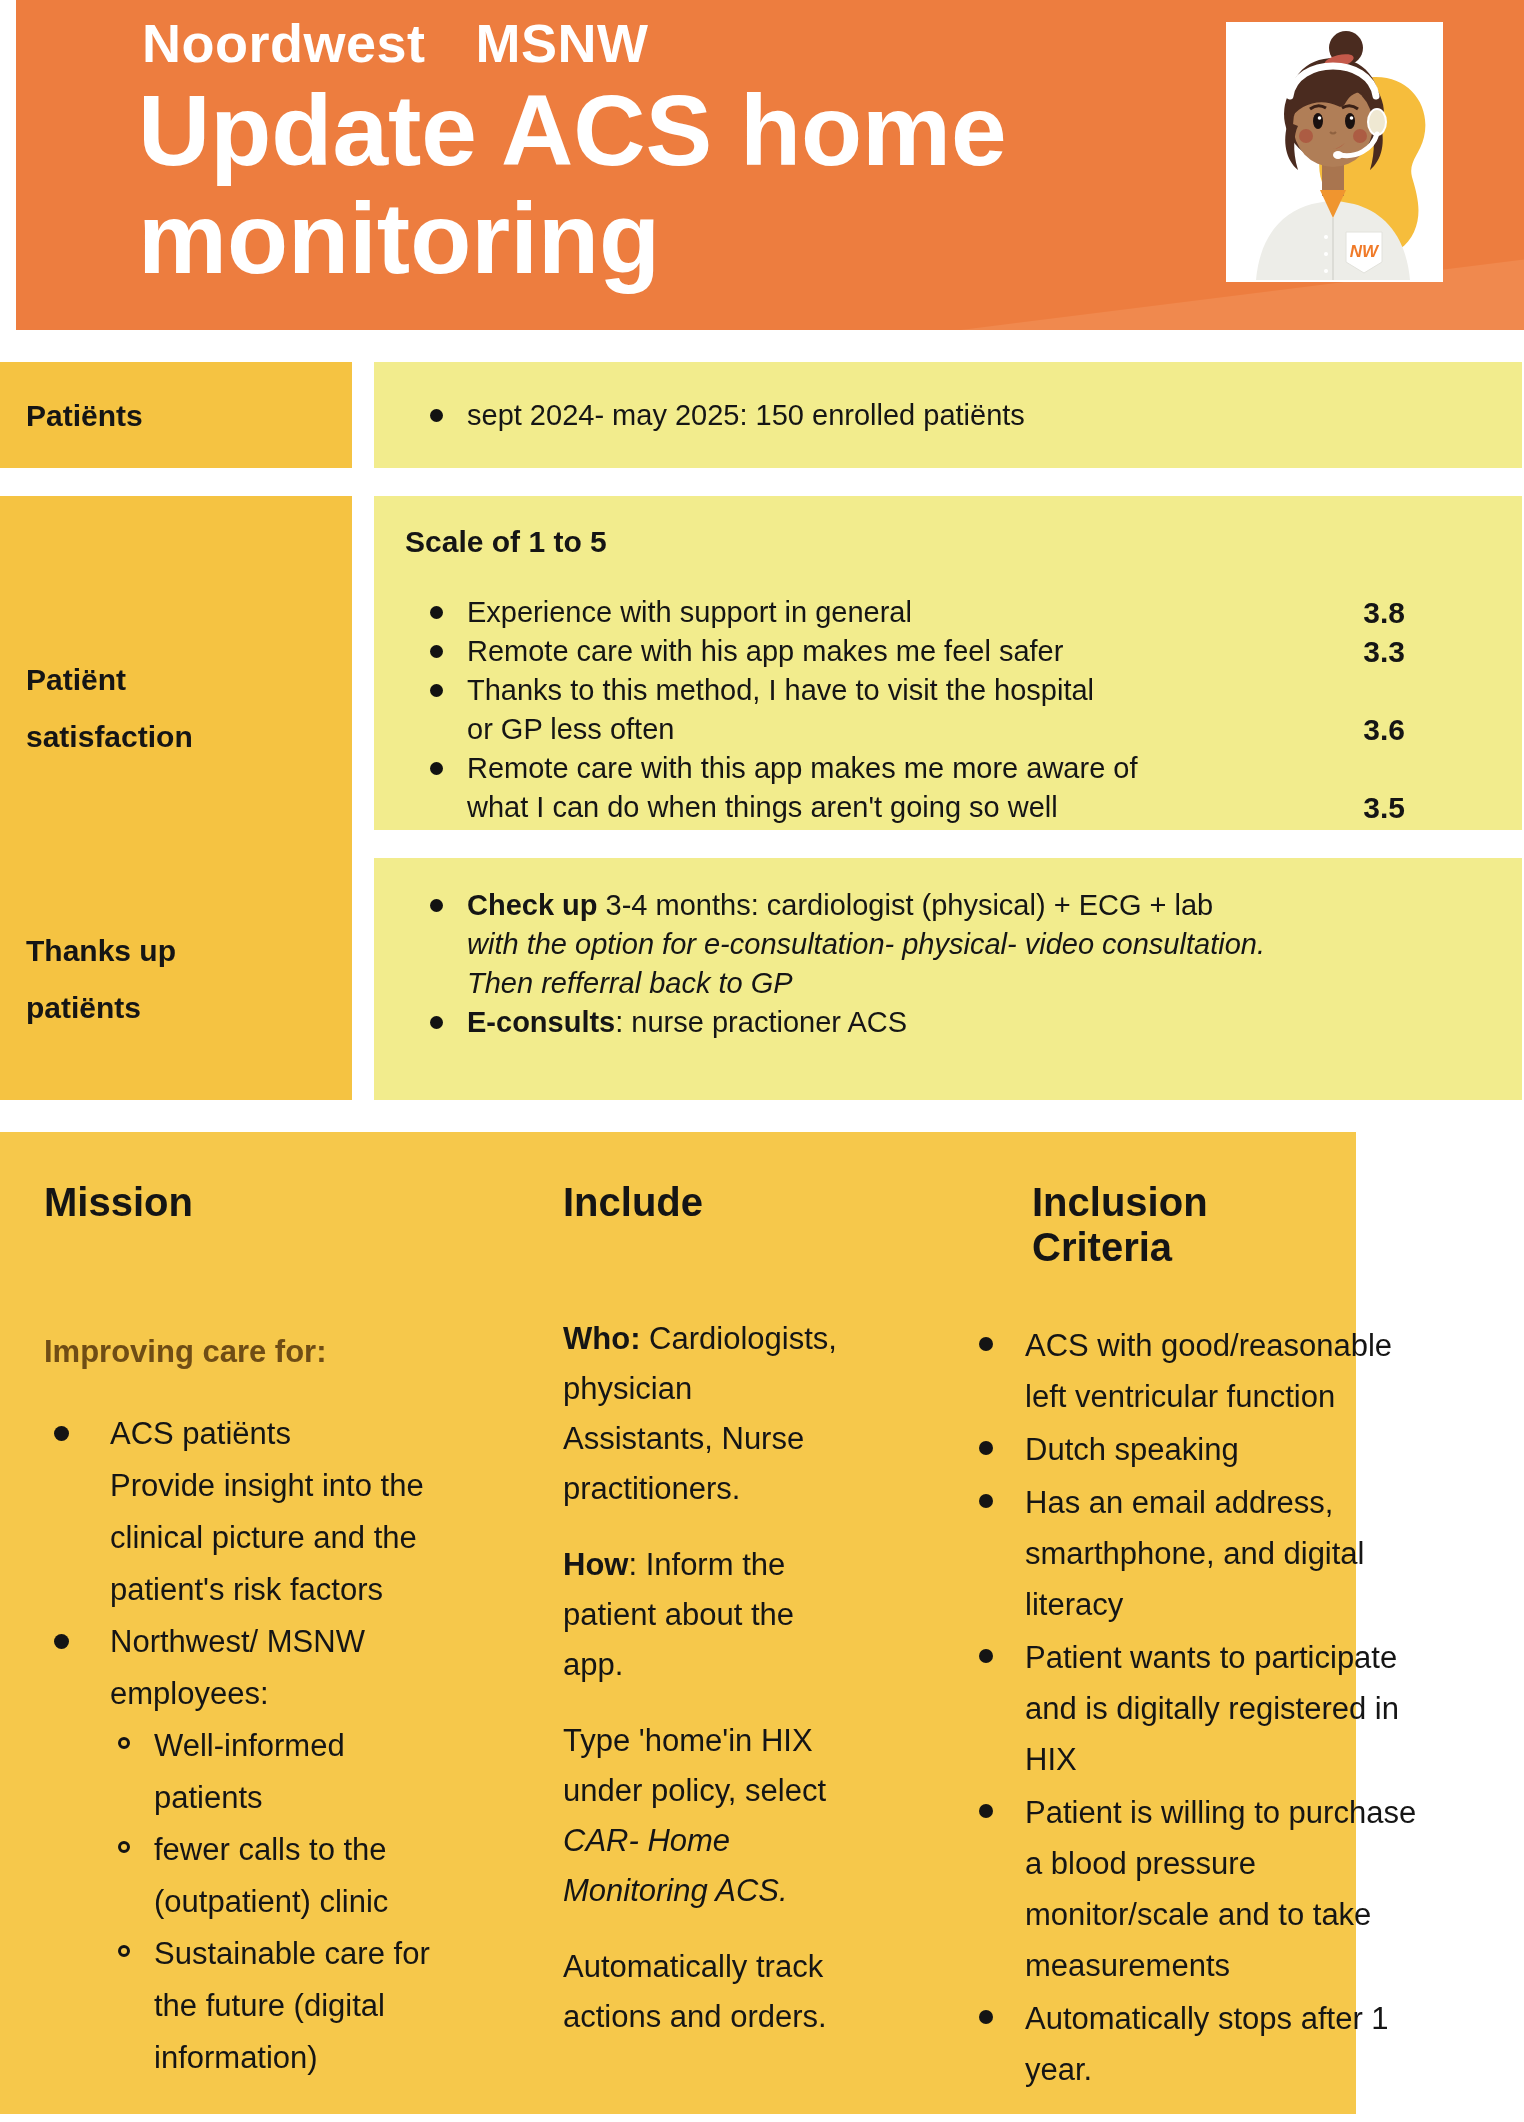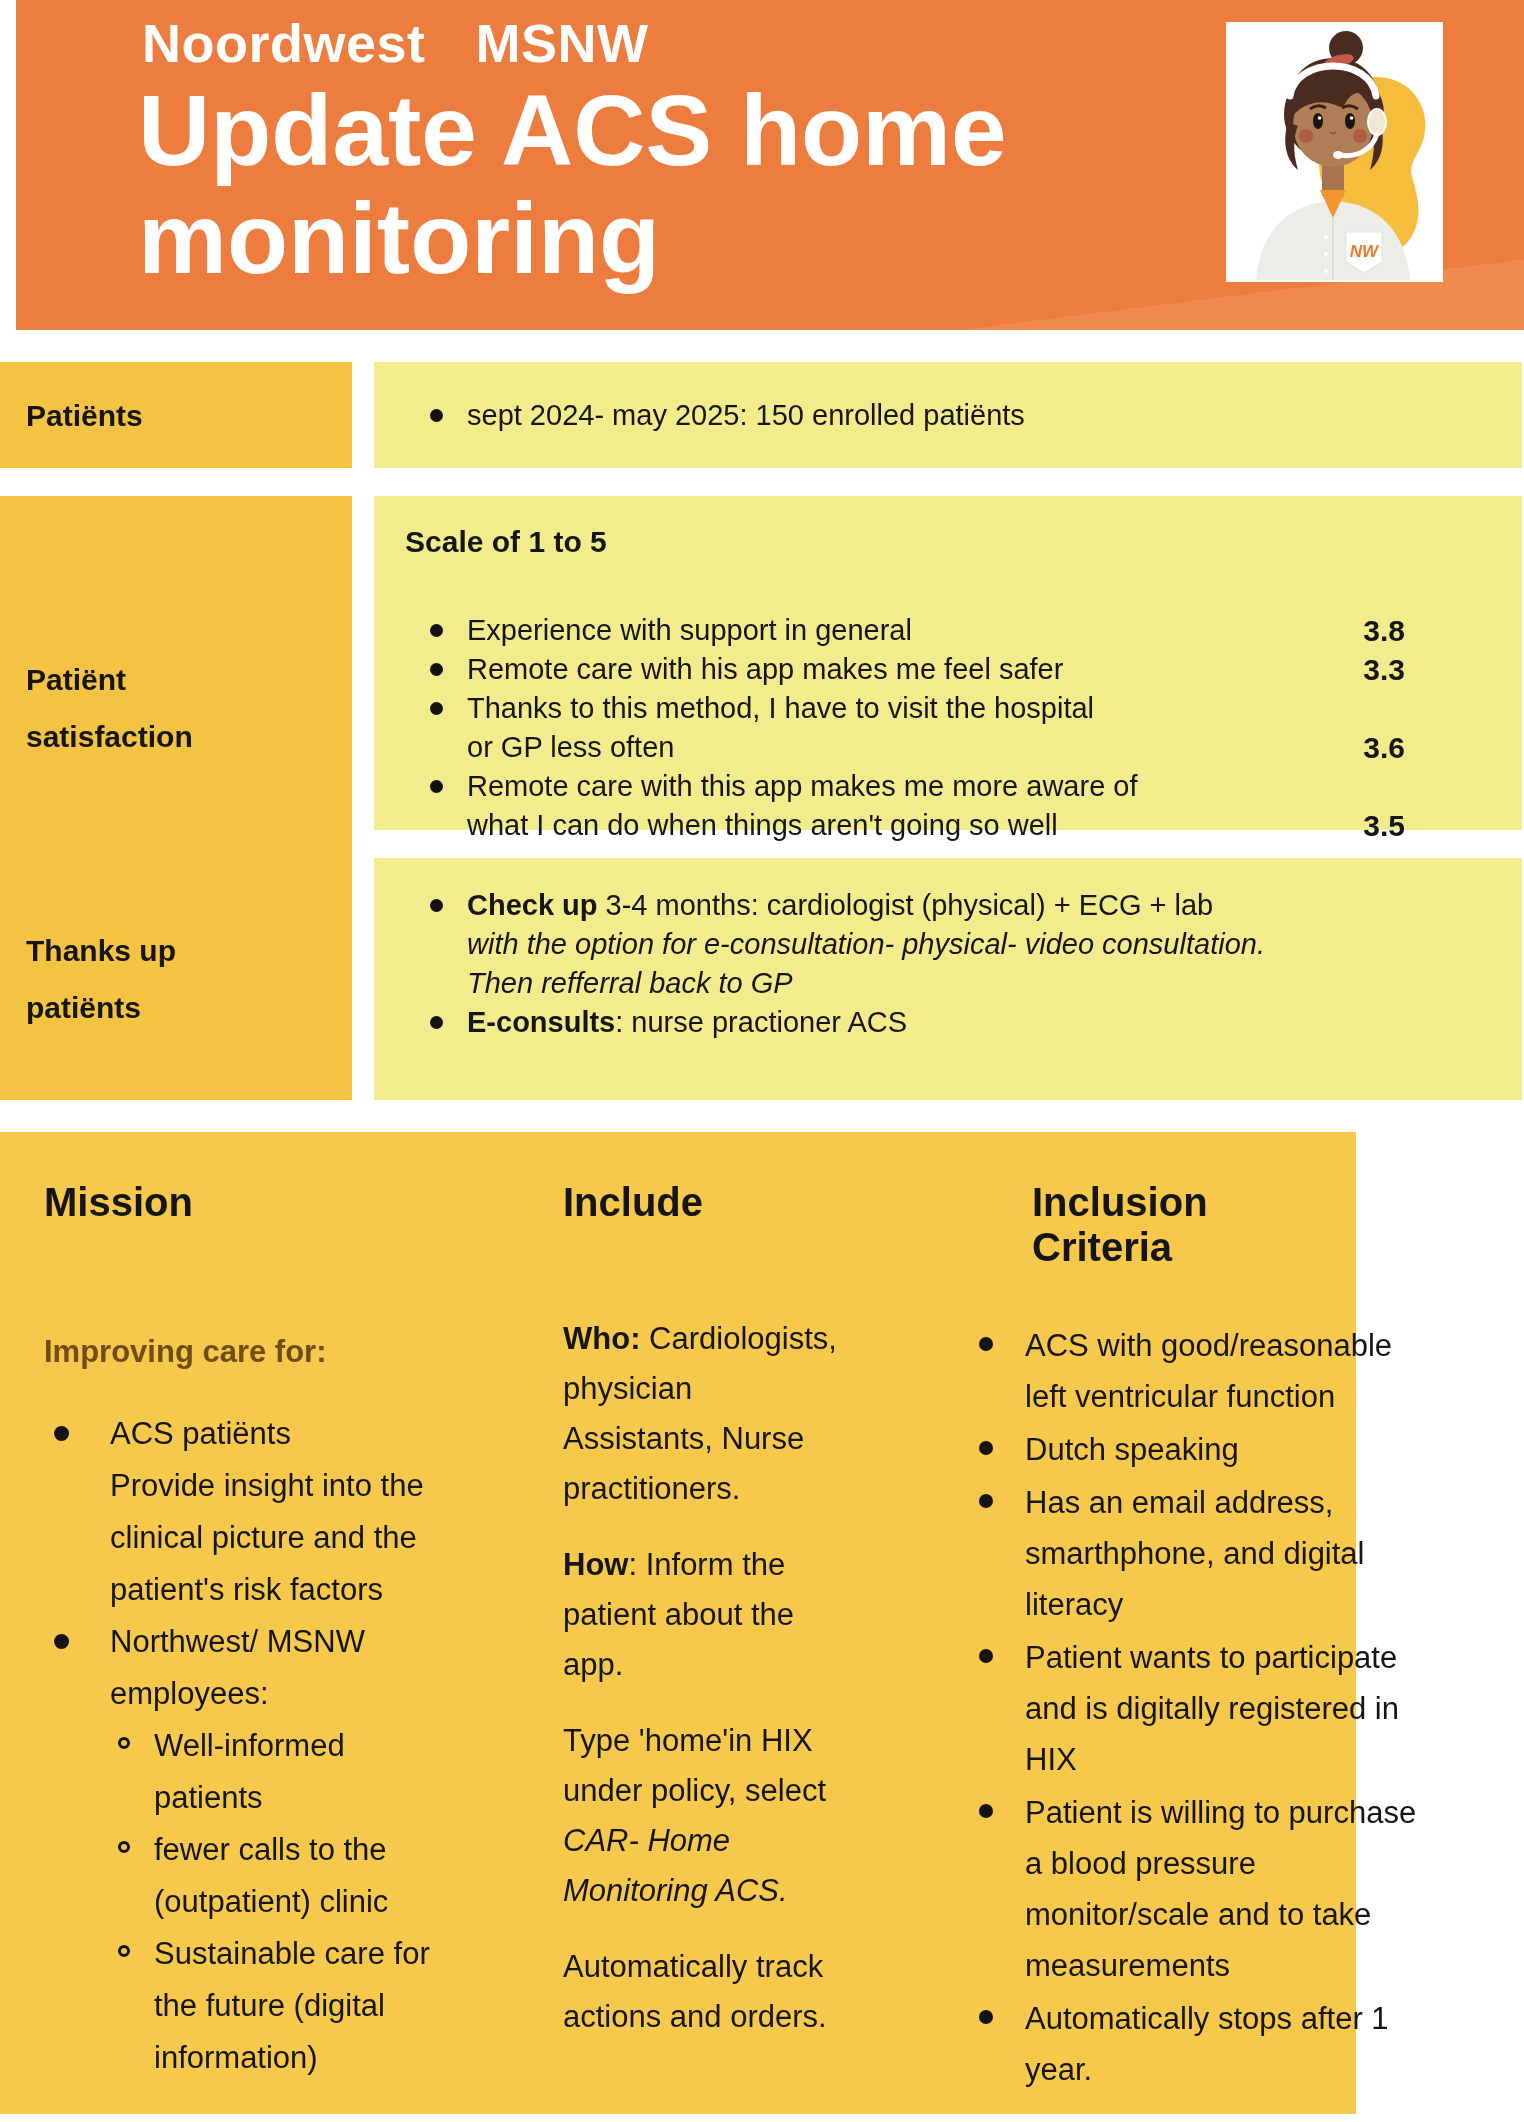"Experience with support in general" .sat-list { margin-top: 50px -> 32px }
